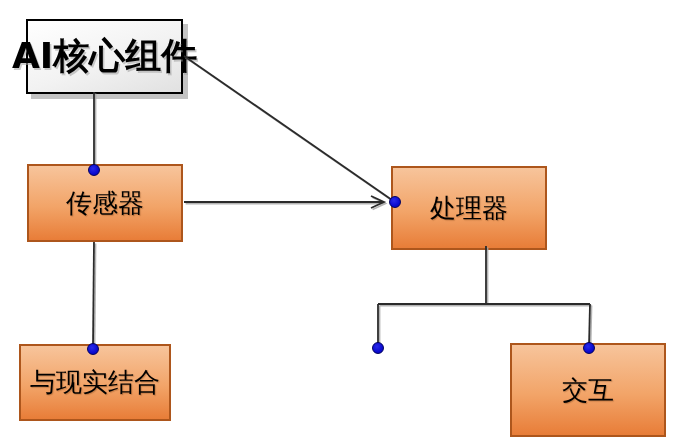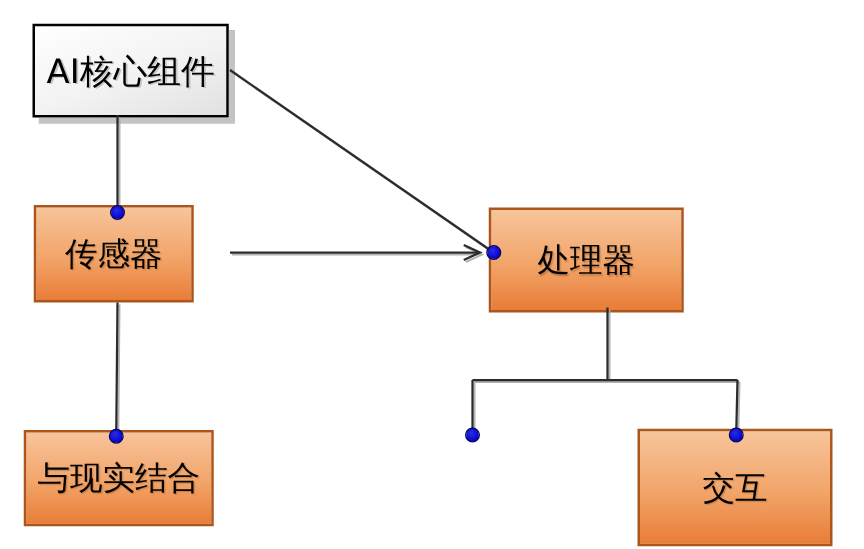"AI核心组件" .node--title { font-size: 27px -> 36px; font-weight: none -> bold }
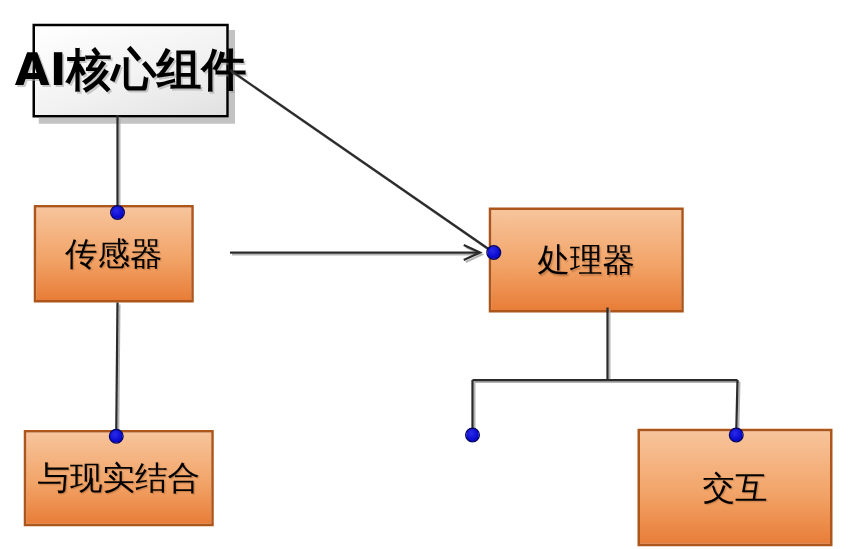"传感器" #node-sensor { width: 128px -> 156px }
